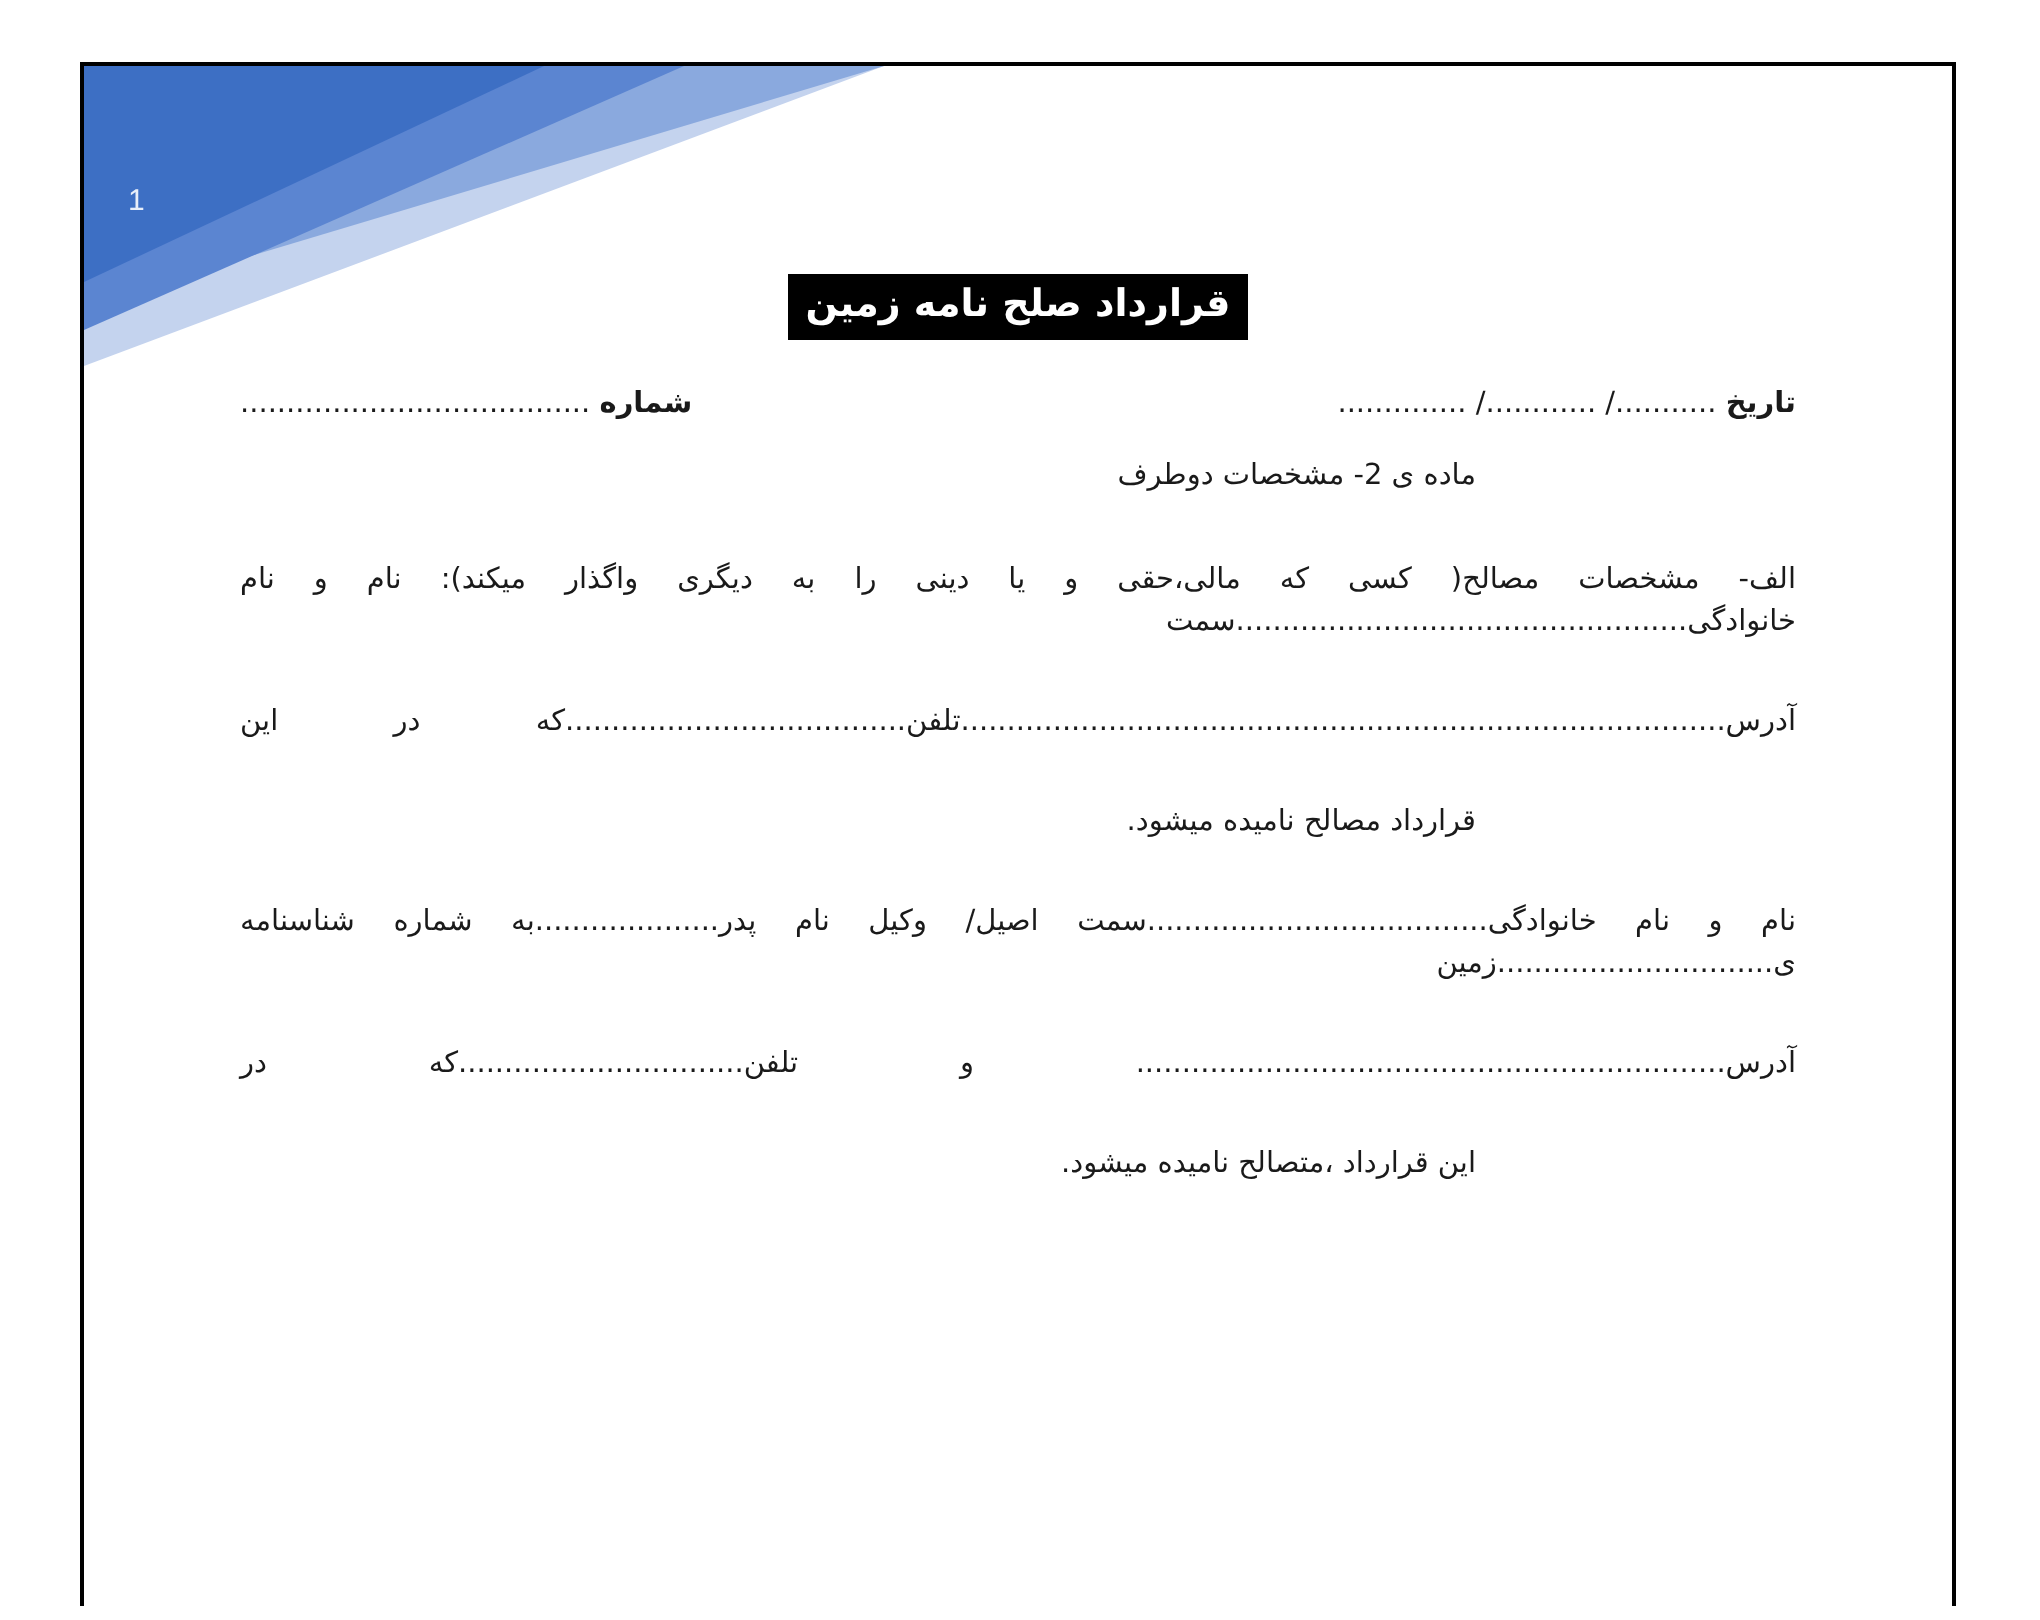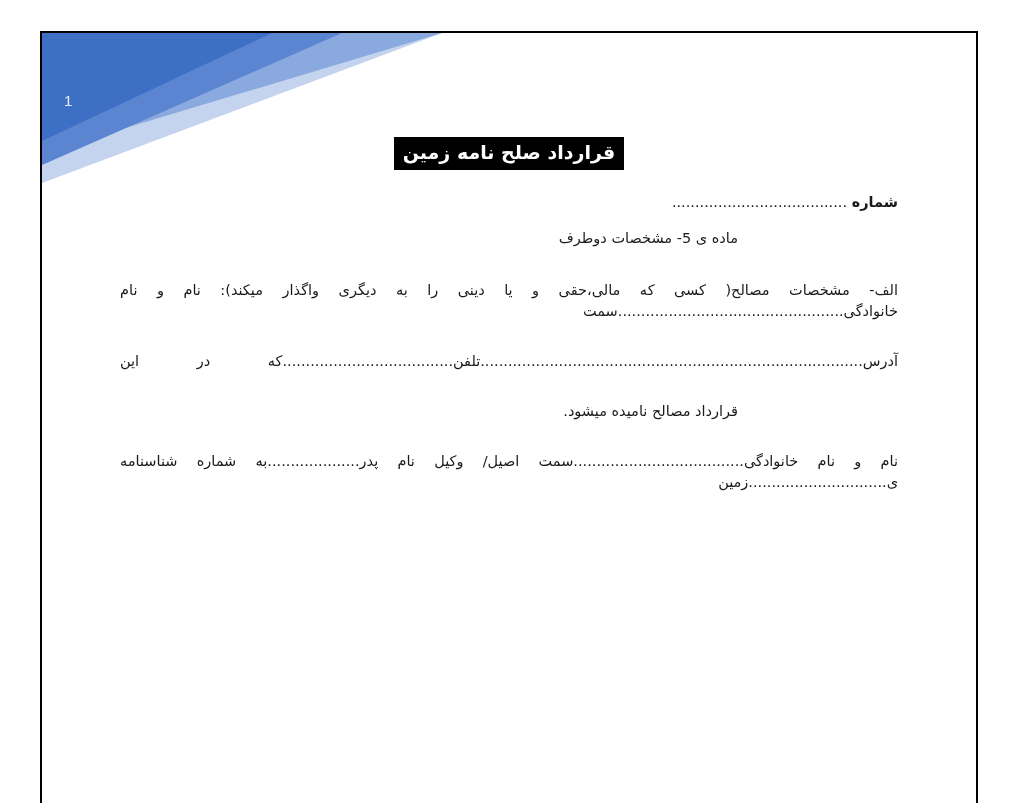"تاریخ .........../ ............/" span.seg-right { html: none -> <span> <span>تاریخ</span> <span>.........../ ............/ ..............</span> </span> }
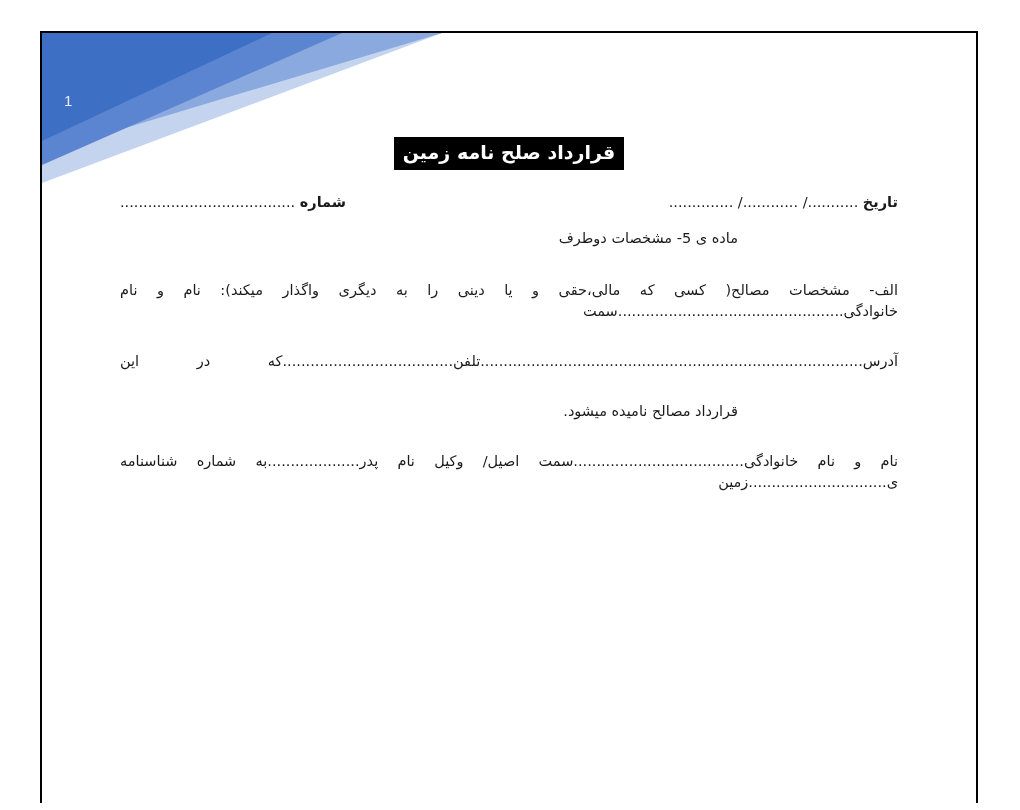"ماده ی 5- مشخصات دوطرف" div.line { text: 5- -> 2- }
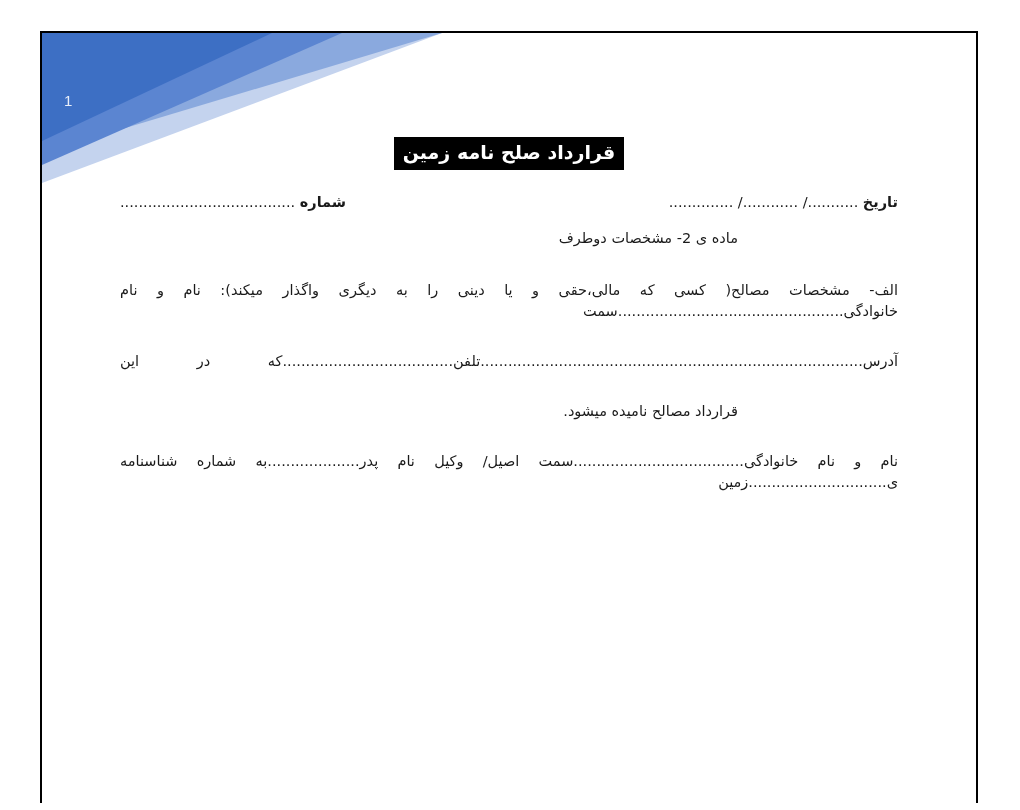"آدرس................................................................ و" div.line { html: none -> <div>آدرس................................................................ و تلفن...............................که در</div> }
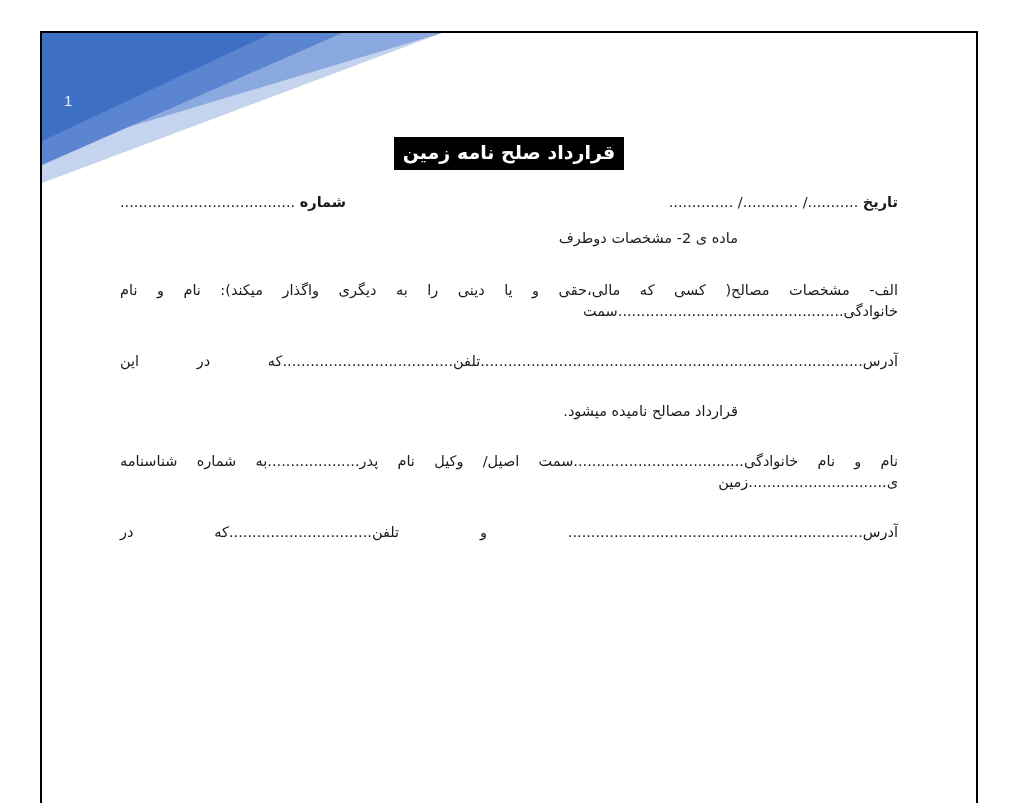"این قرارداد ،متصالح نامیده میشود." div.line { html: none -> <div>این قرارداد ،متصالح نامیده میشود.</div> }
